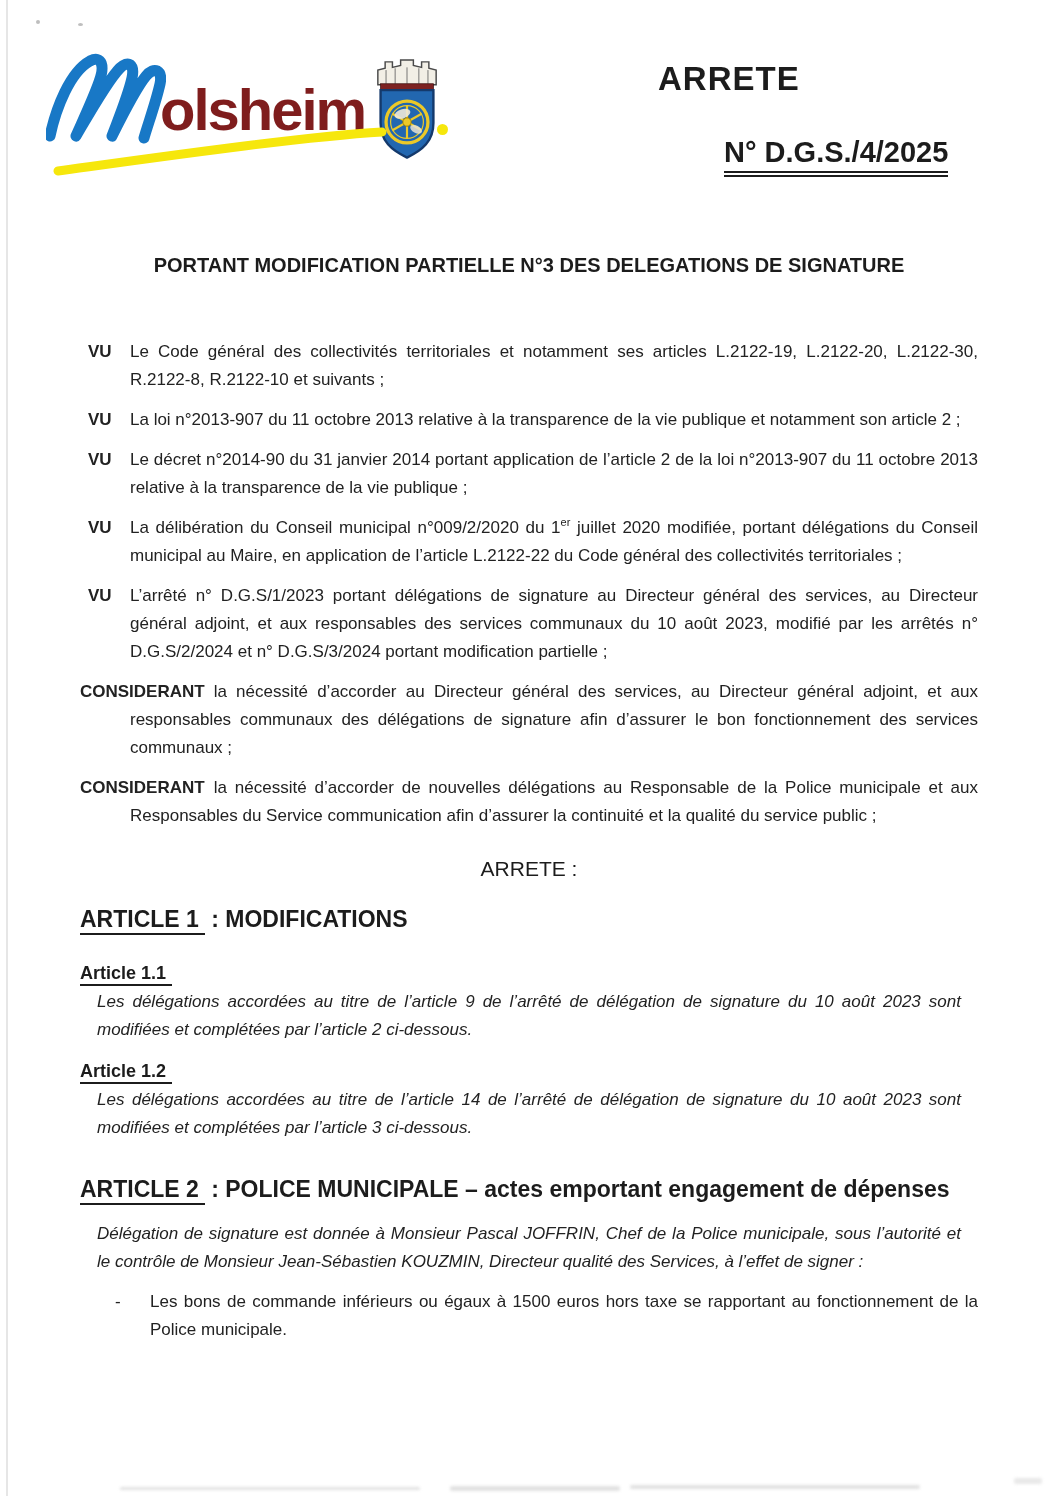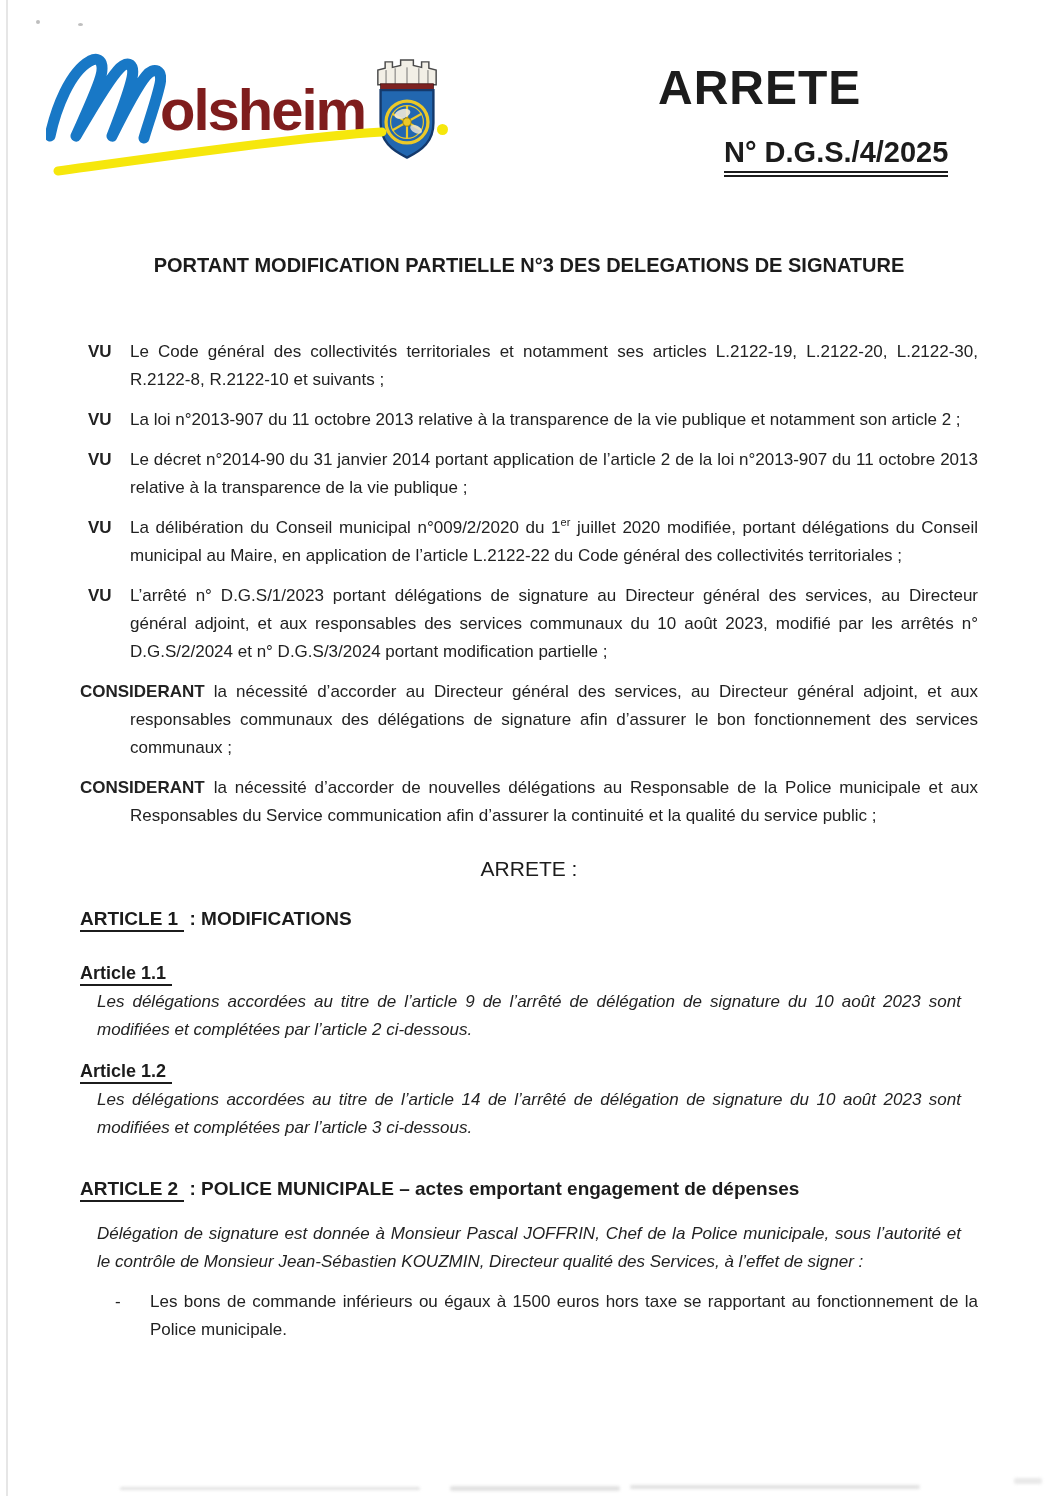"ARRETE" .arrete-title { font-size: 48px -> 33px }
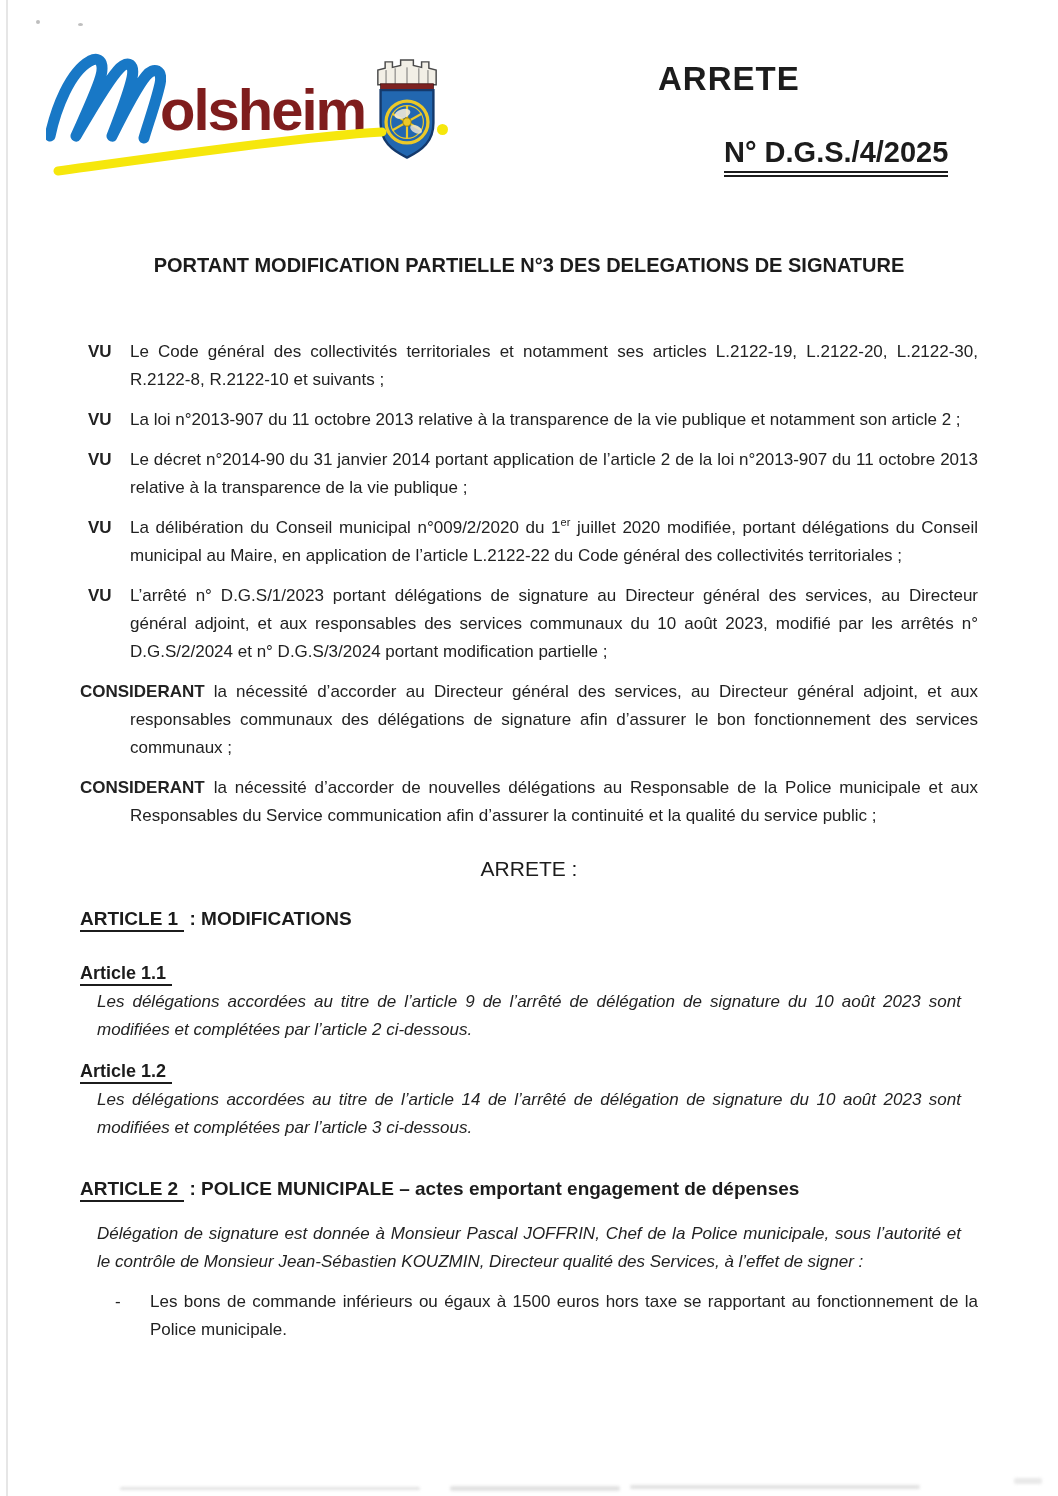"ARTICLE 1 : MODIFICATIONS" .h-article { font-size: 19px -> 23px }
